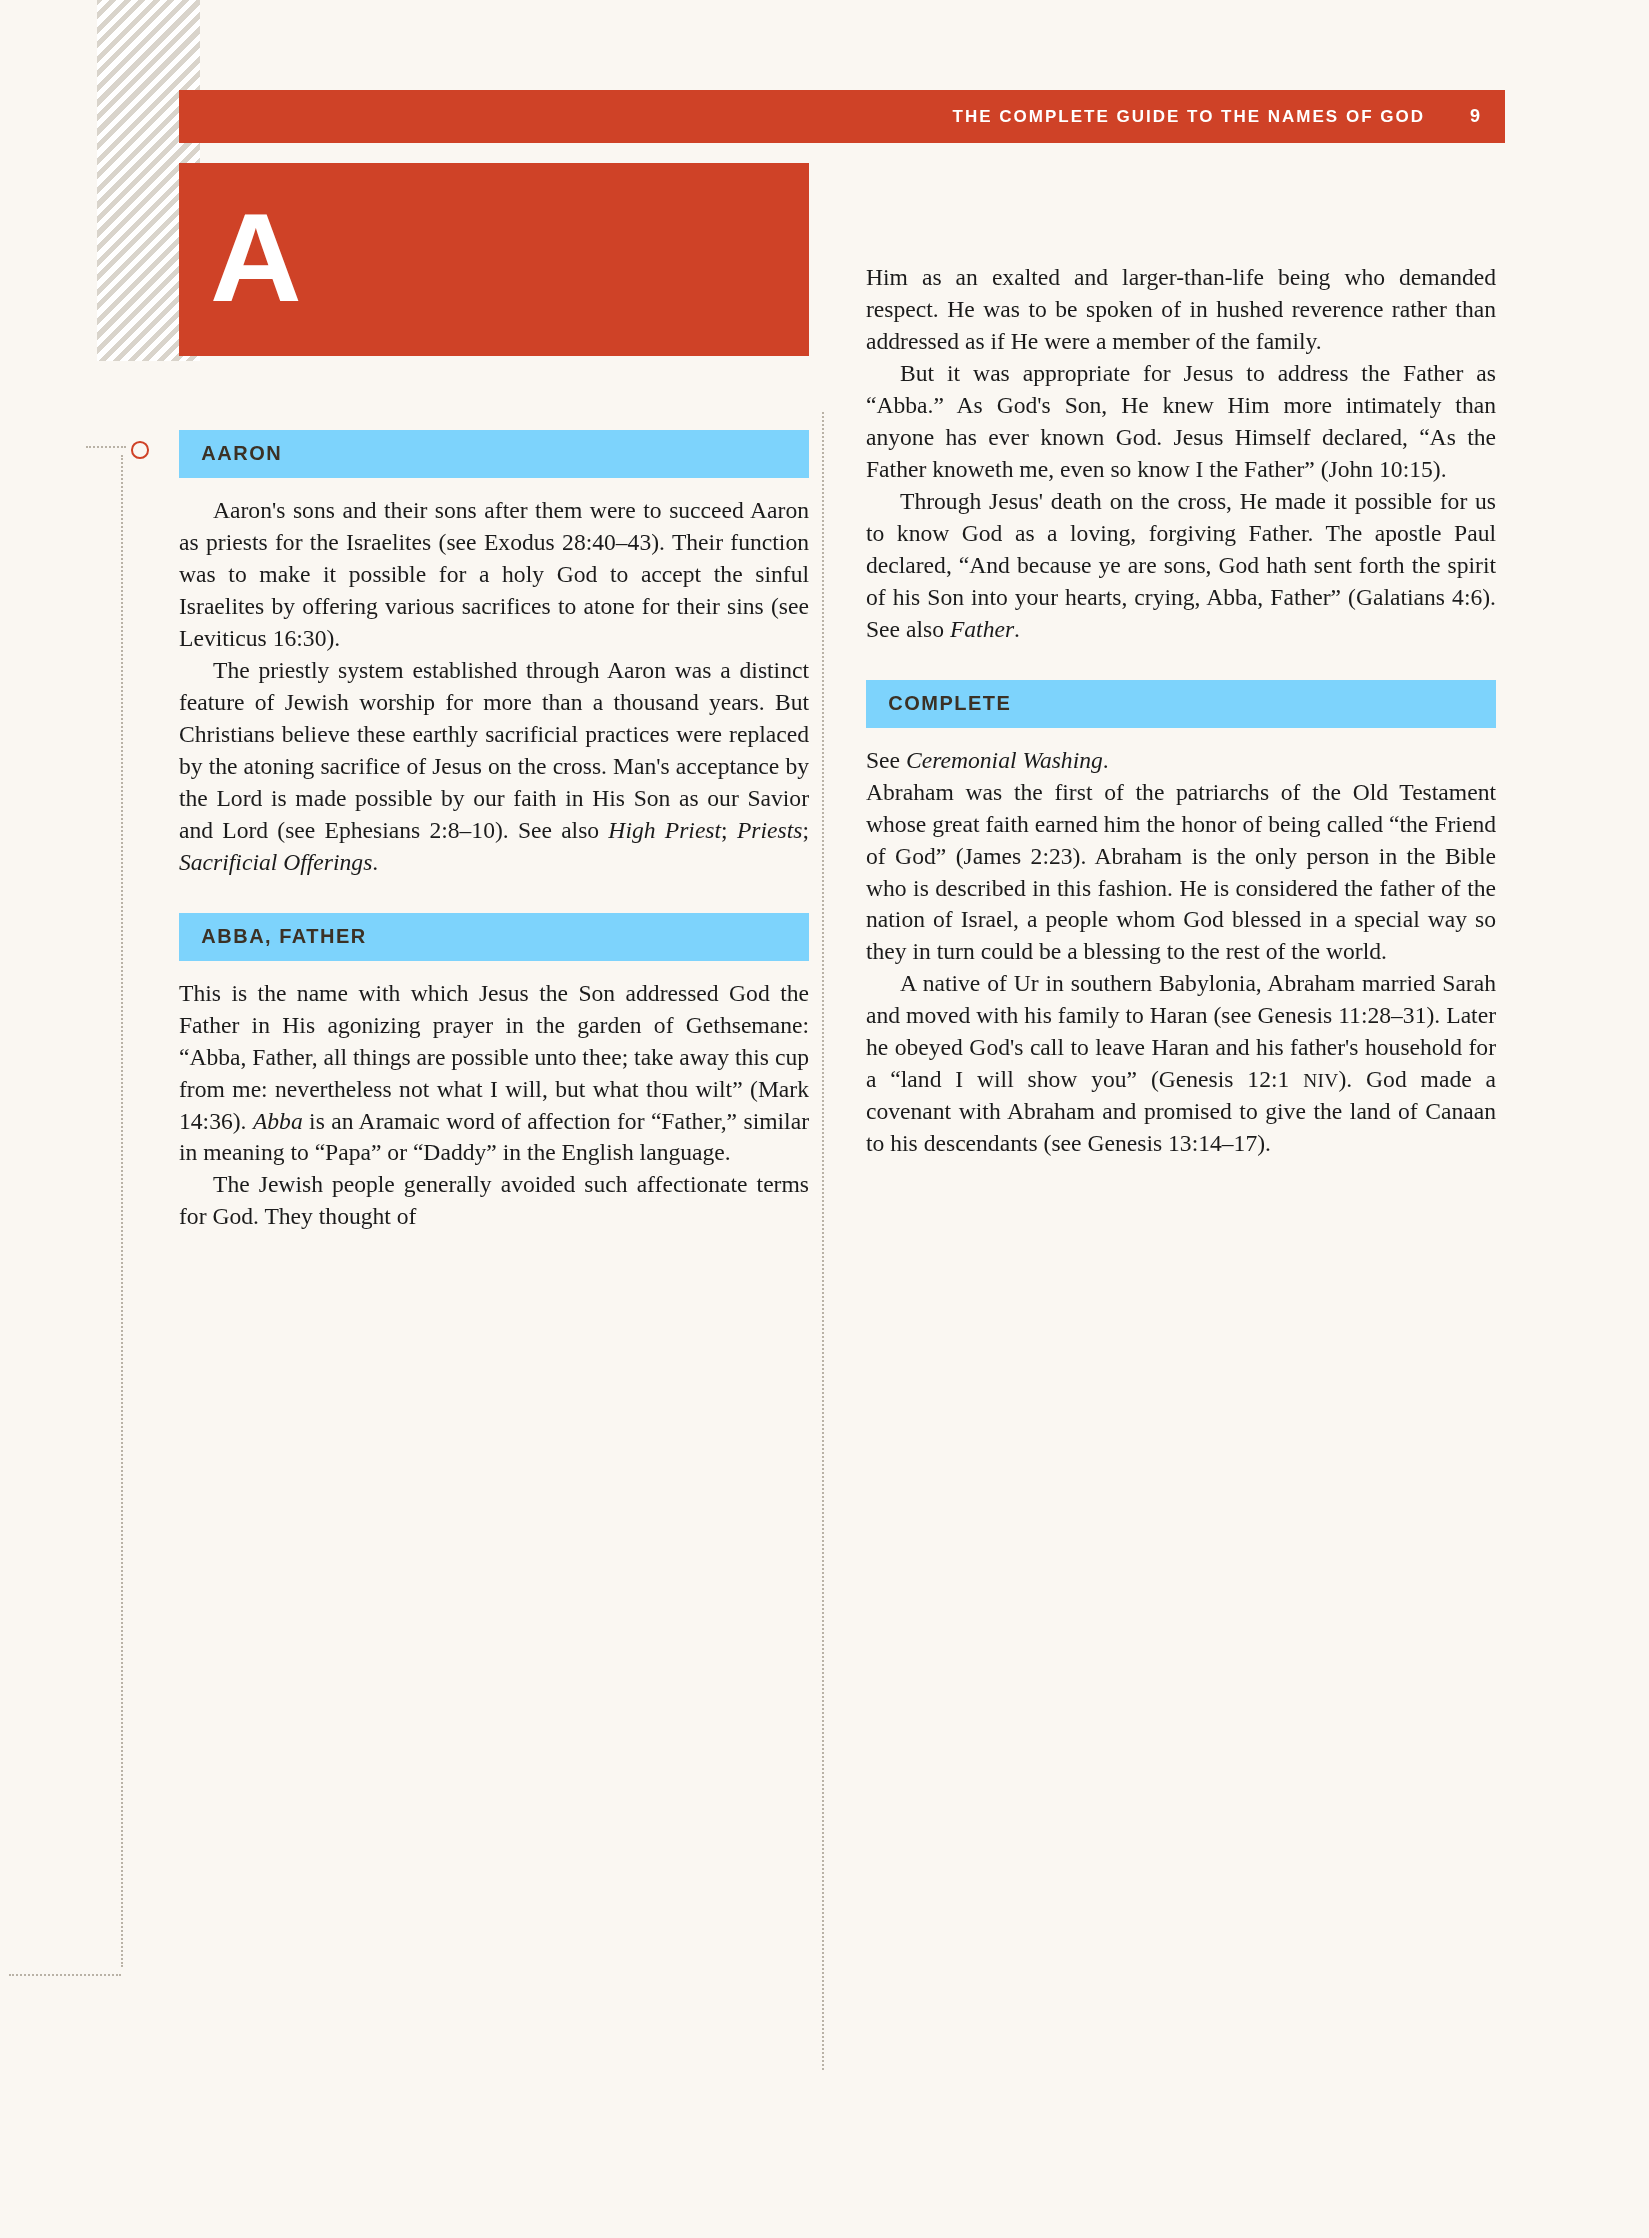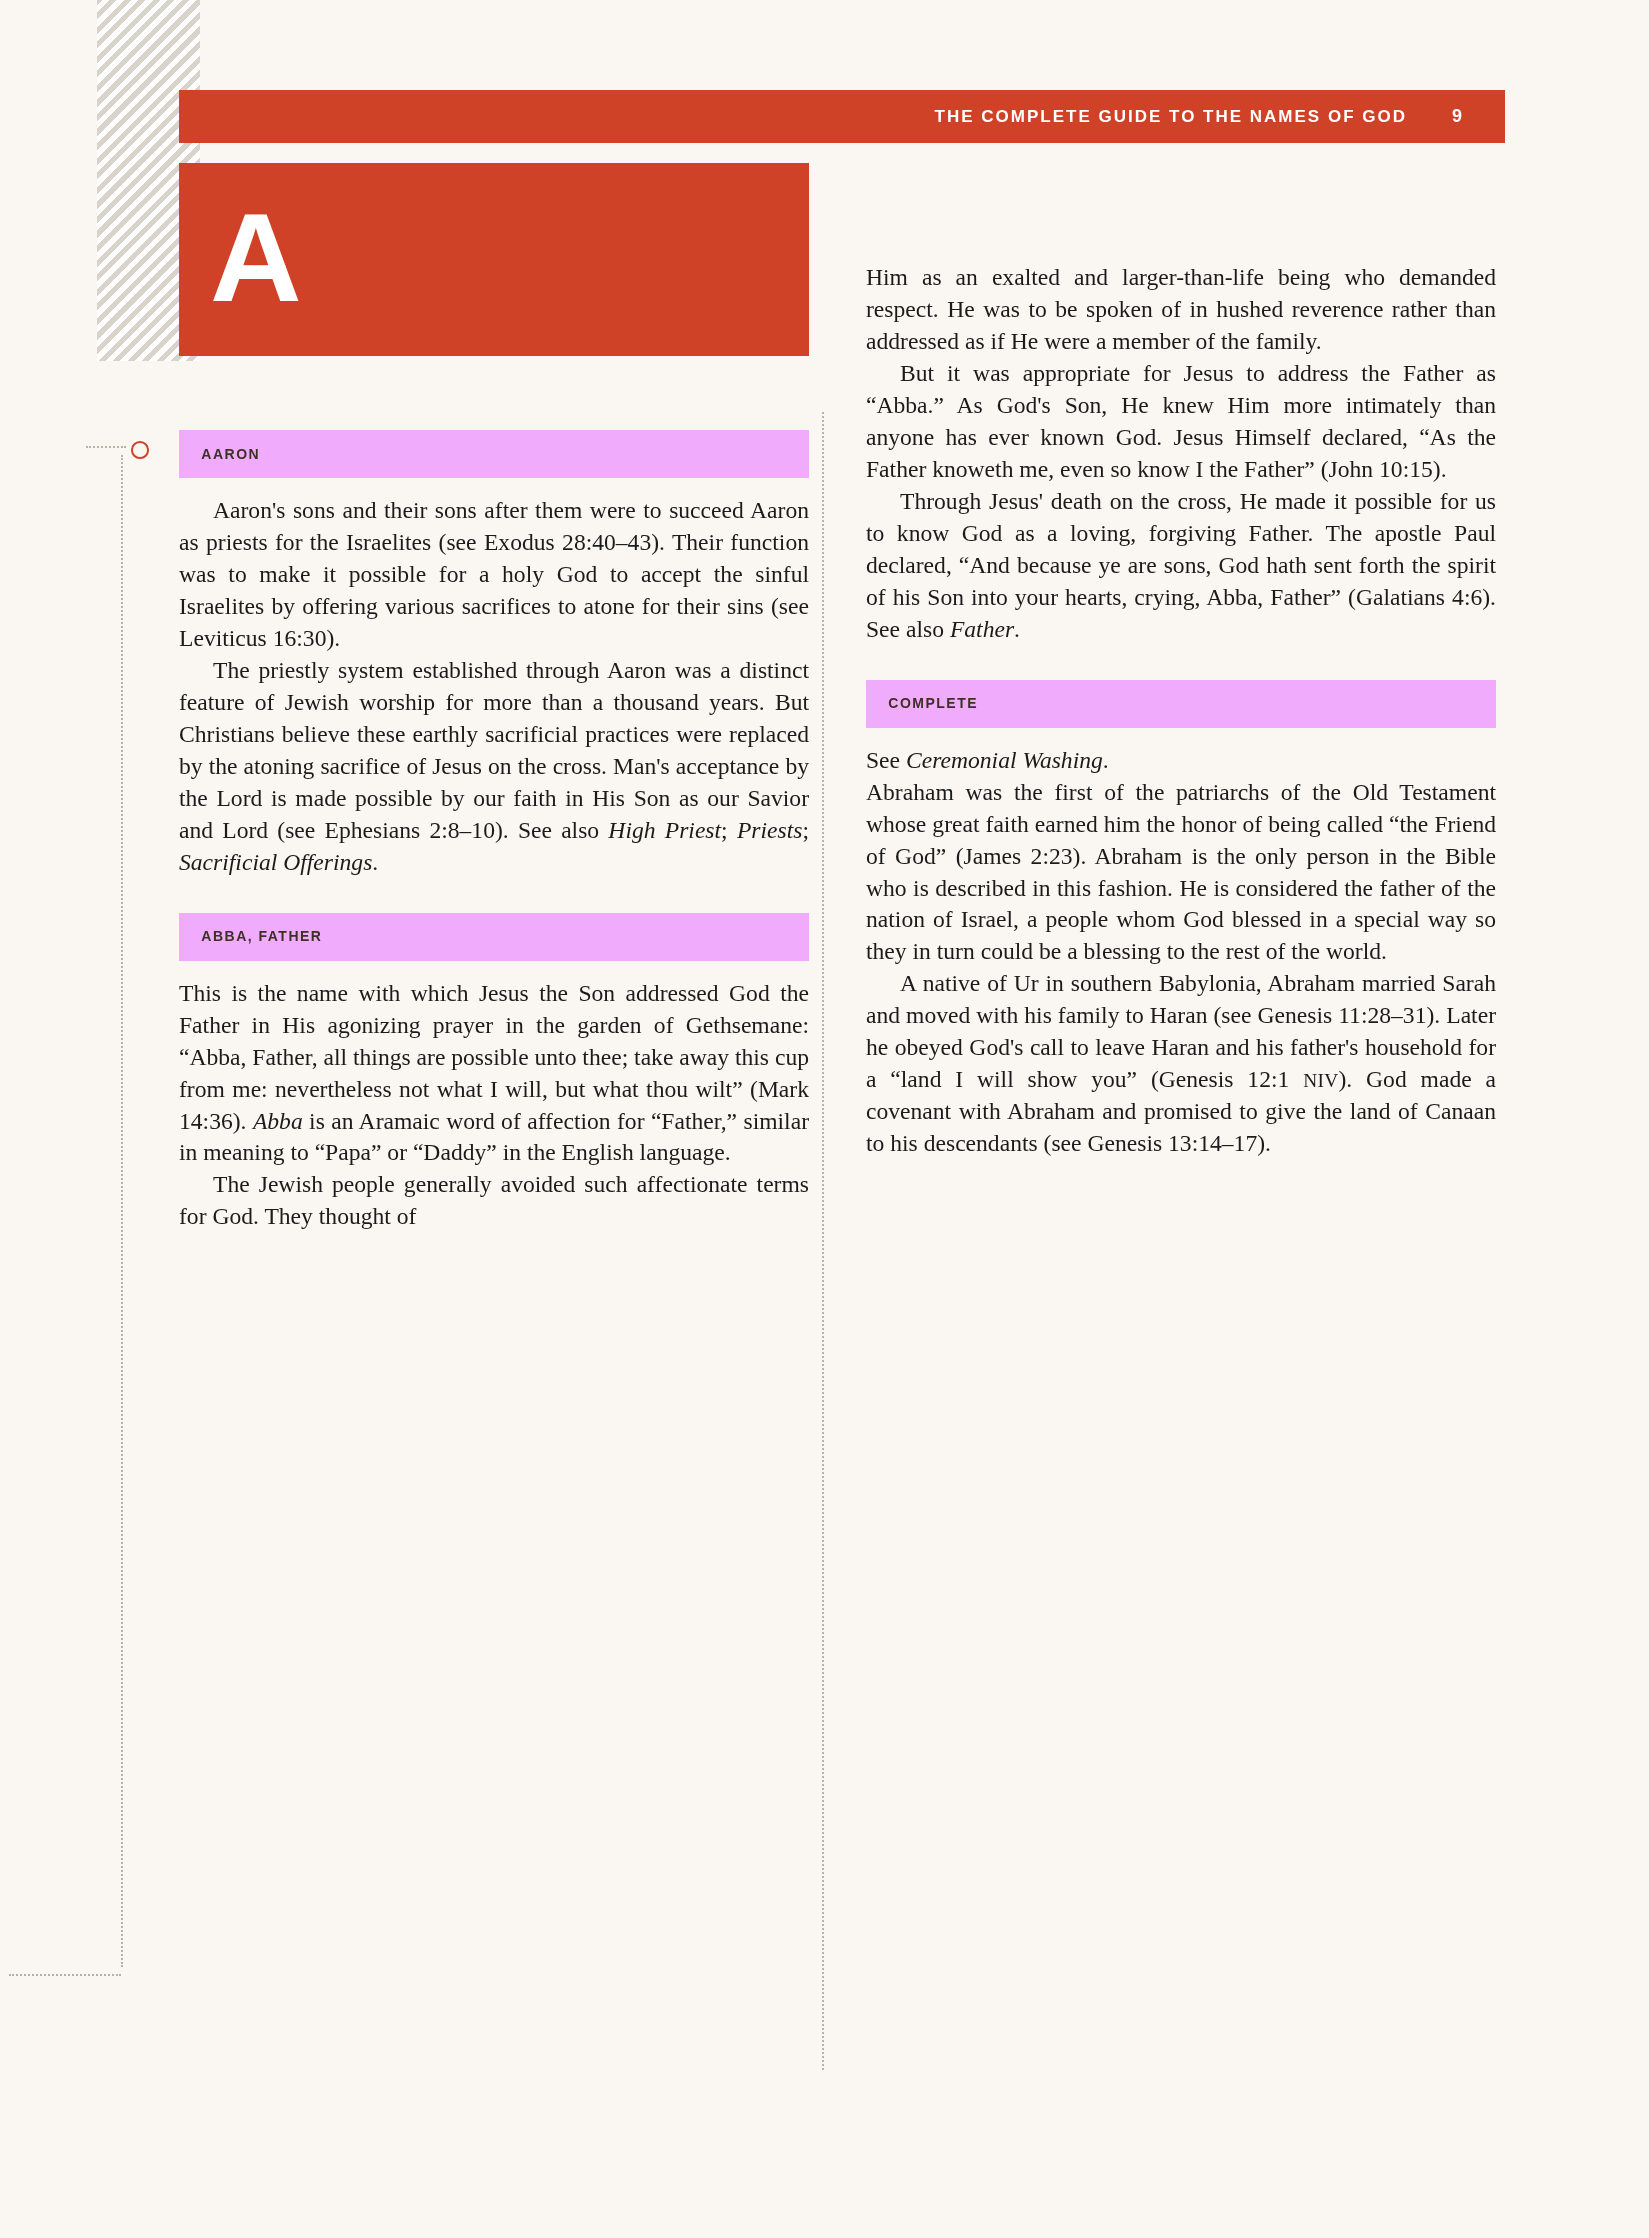"THE COMPLETE GUIDE TO THE" .header-bar { padding-right: 43px -> 25px }
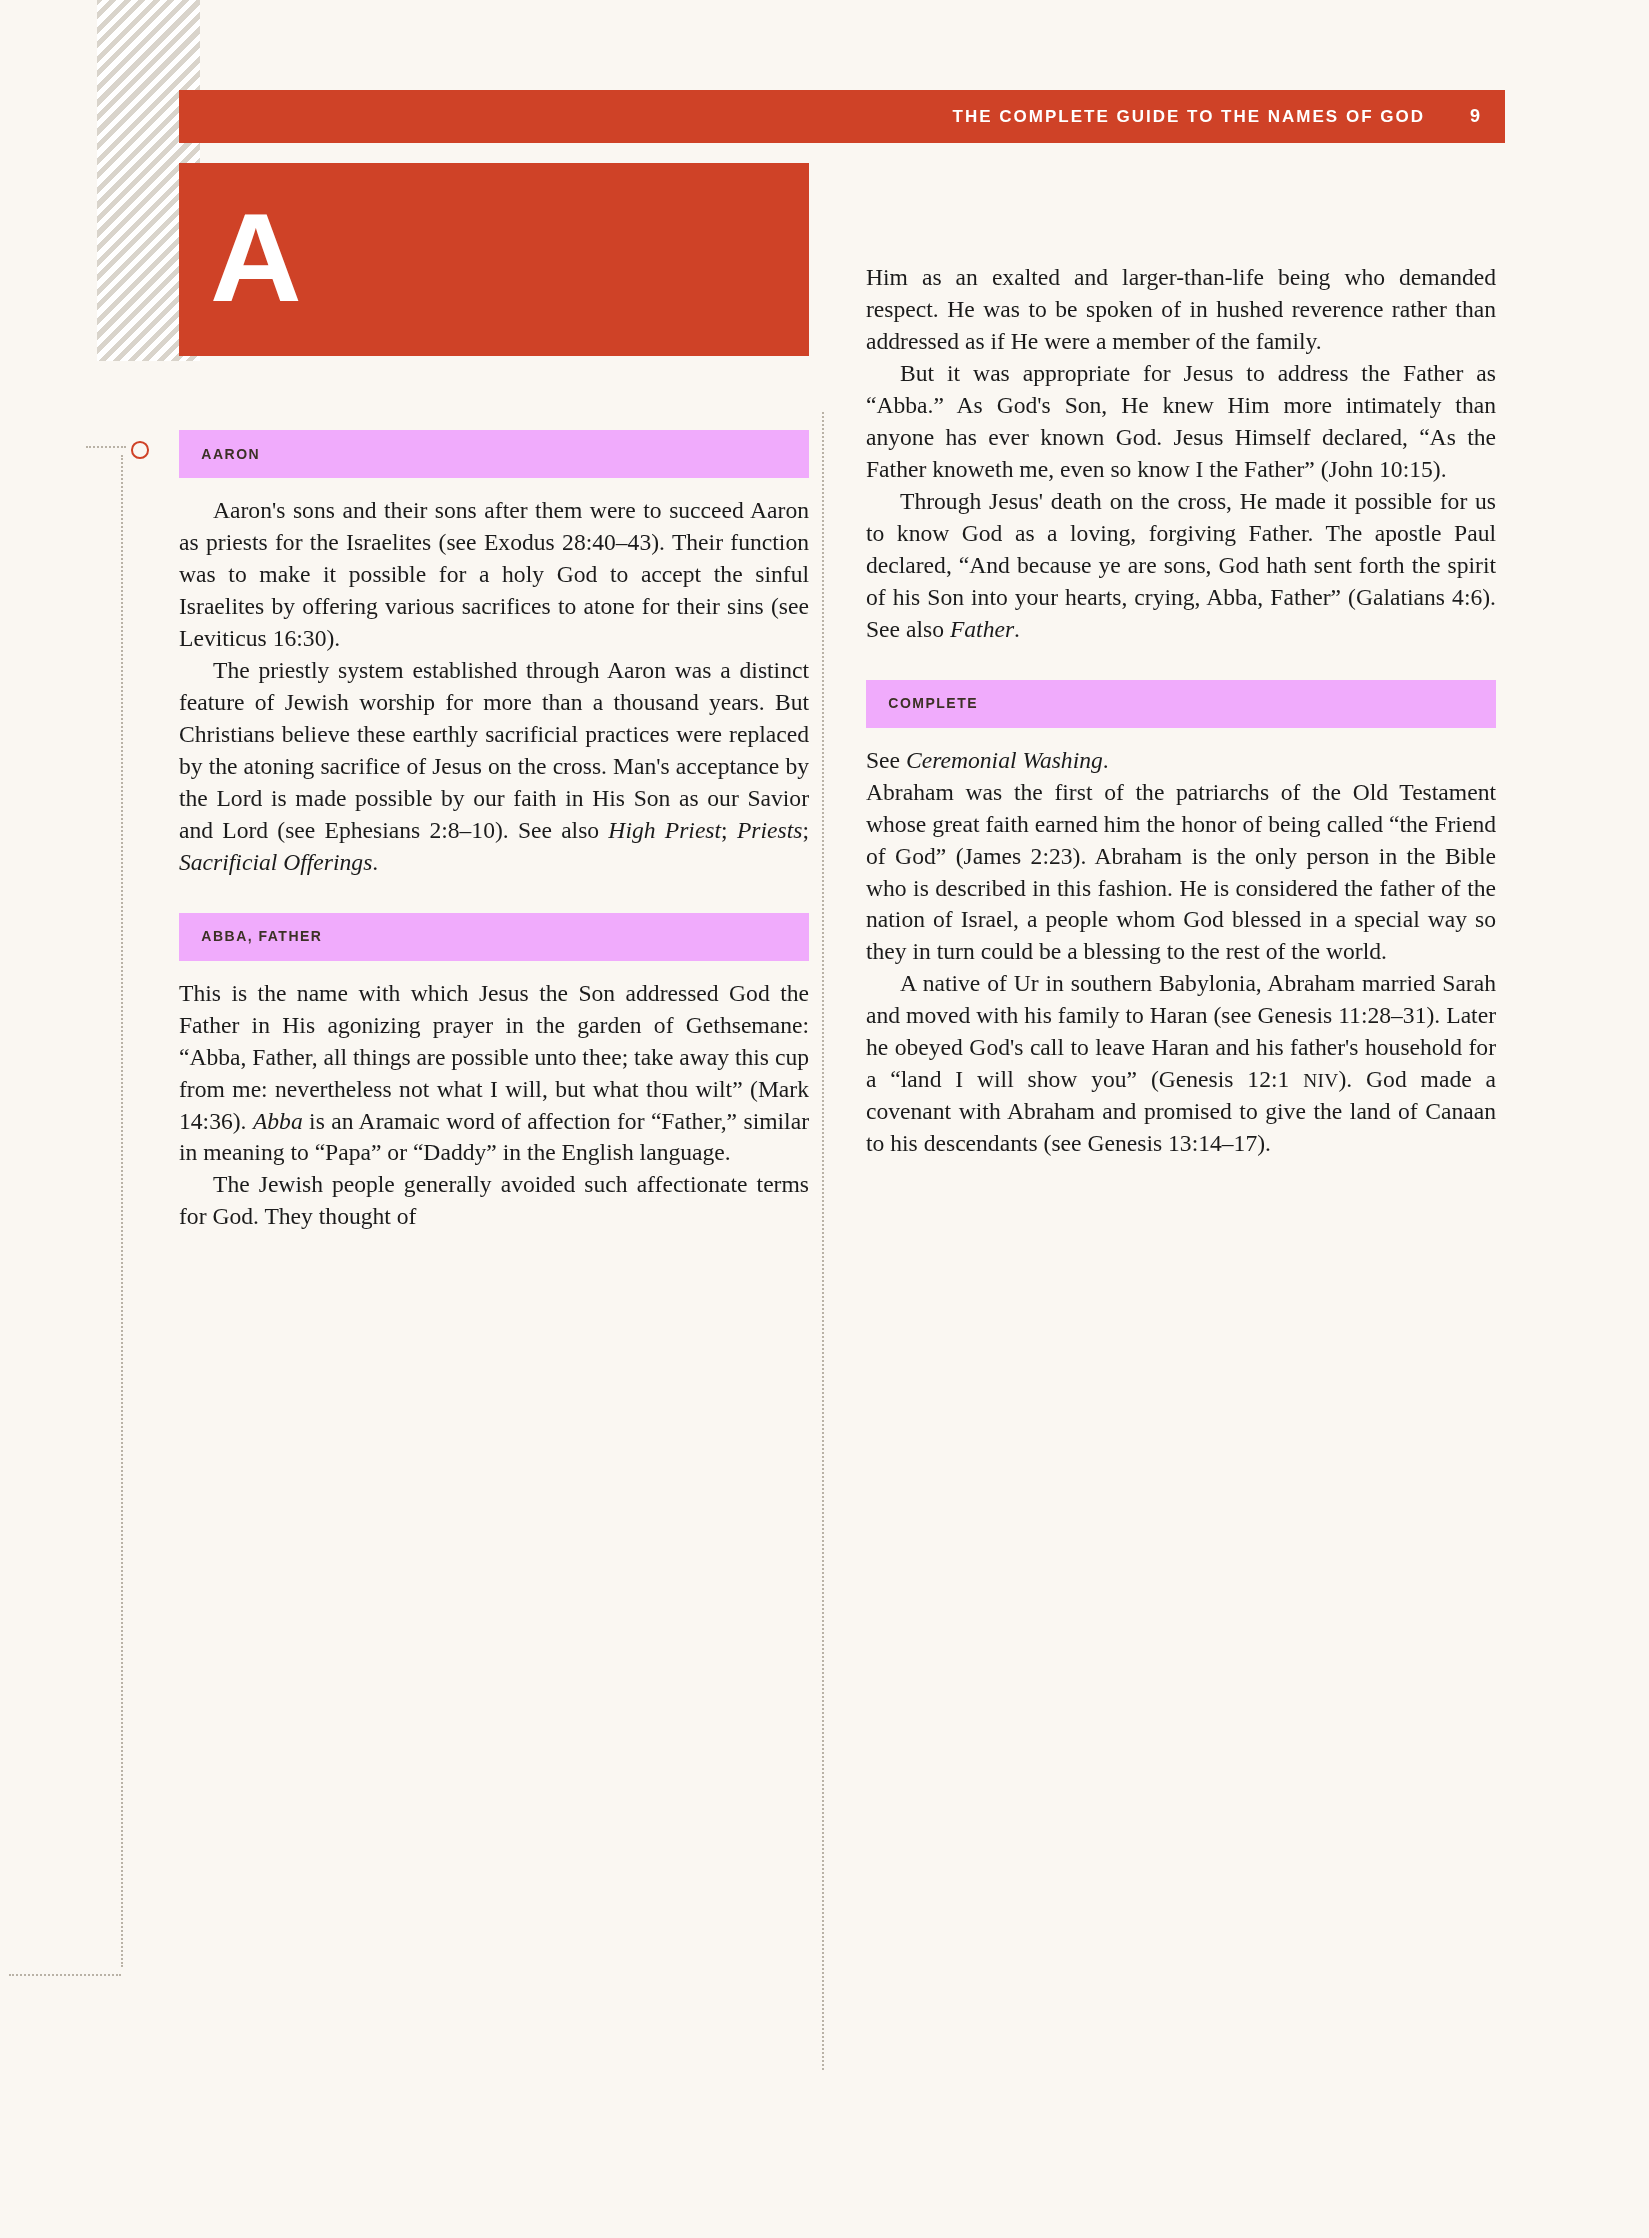"AARON" .entry-head { background: #f0abfc -> #7dd3fc; font-size: 14px -> 20px }
